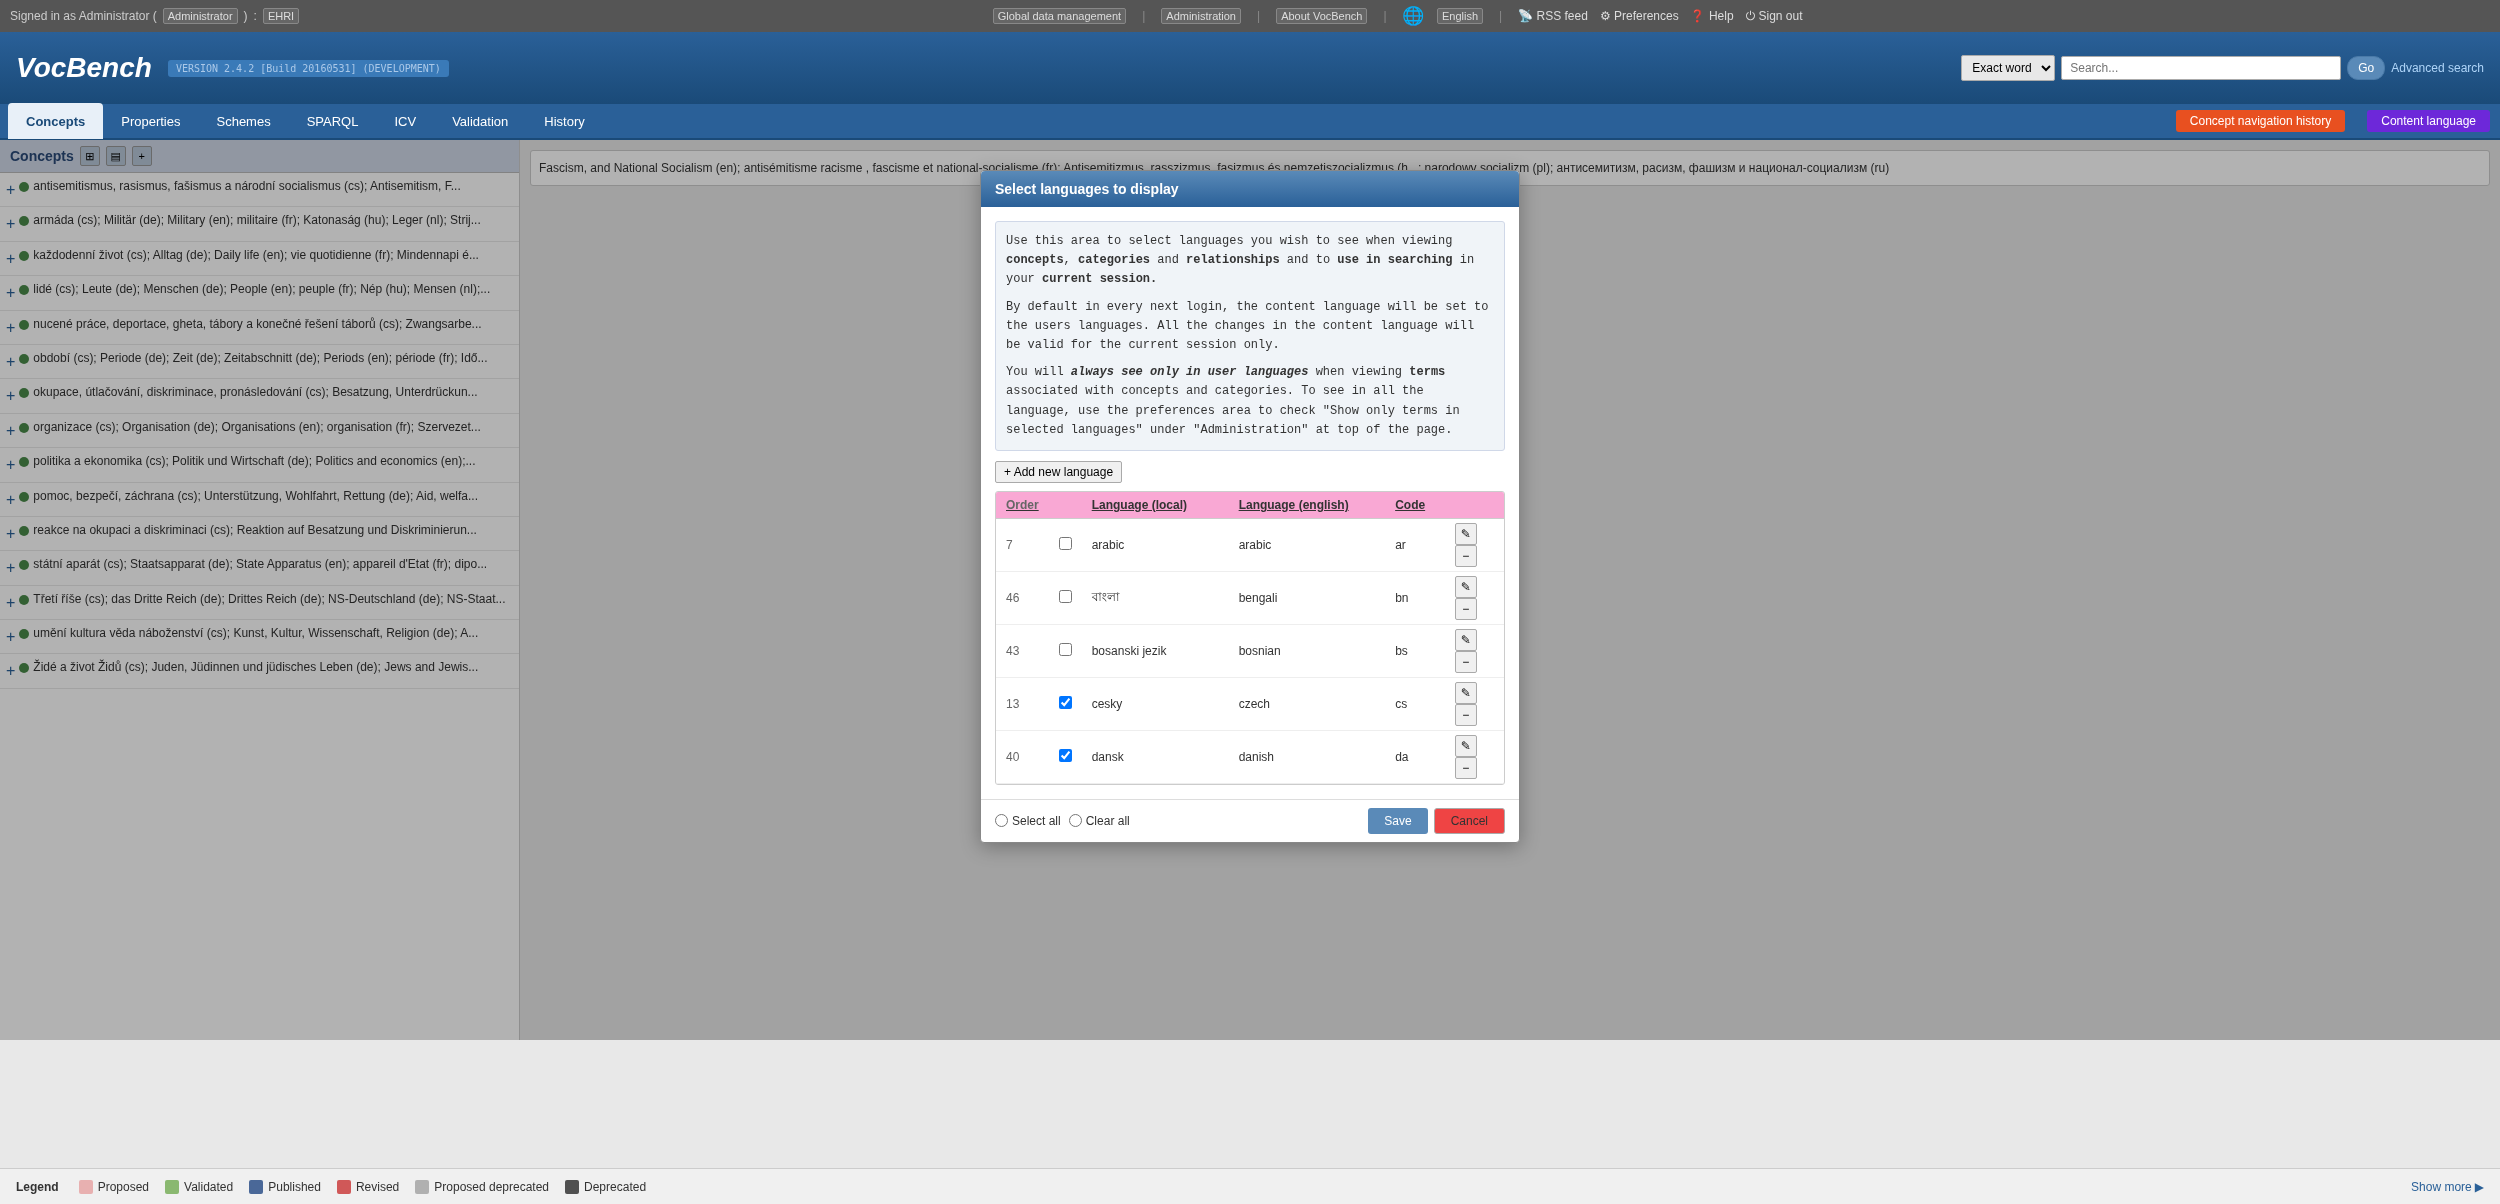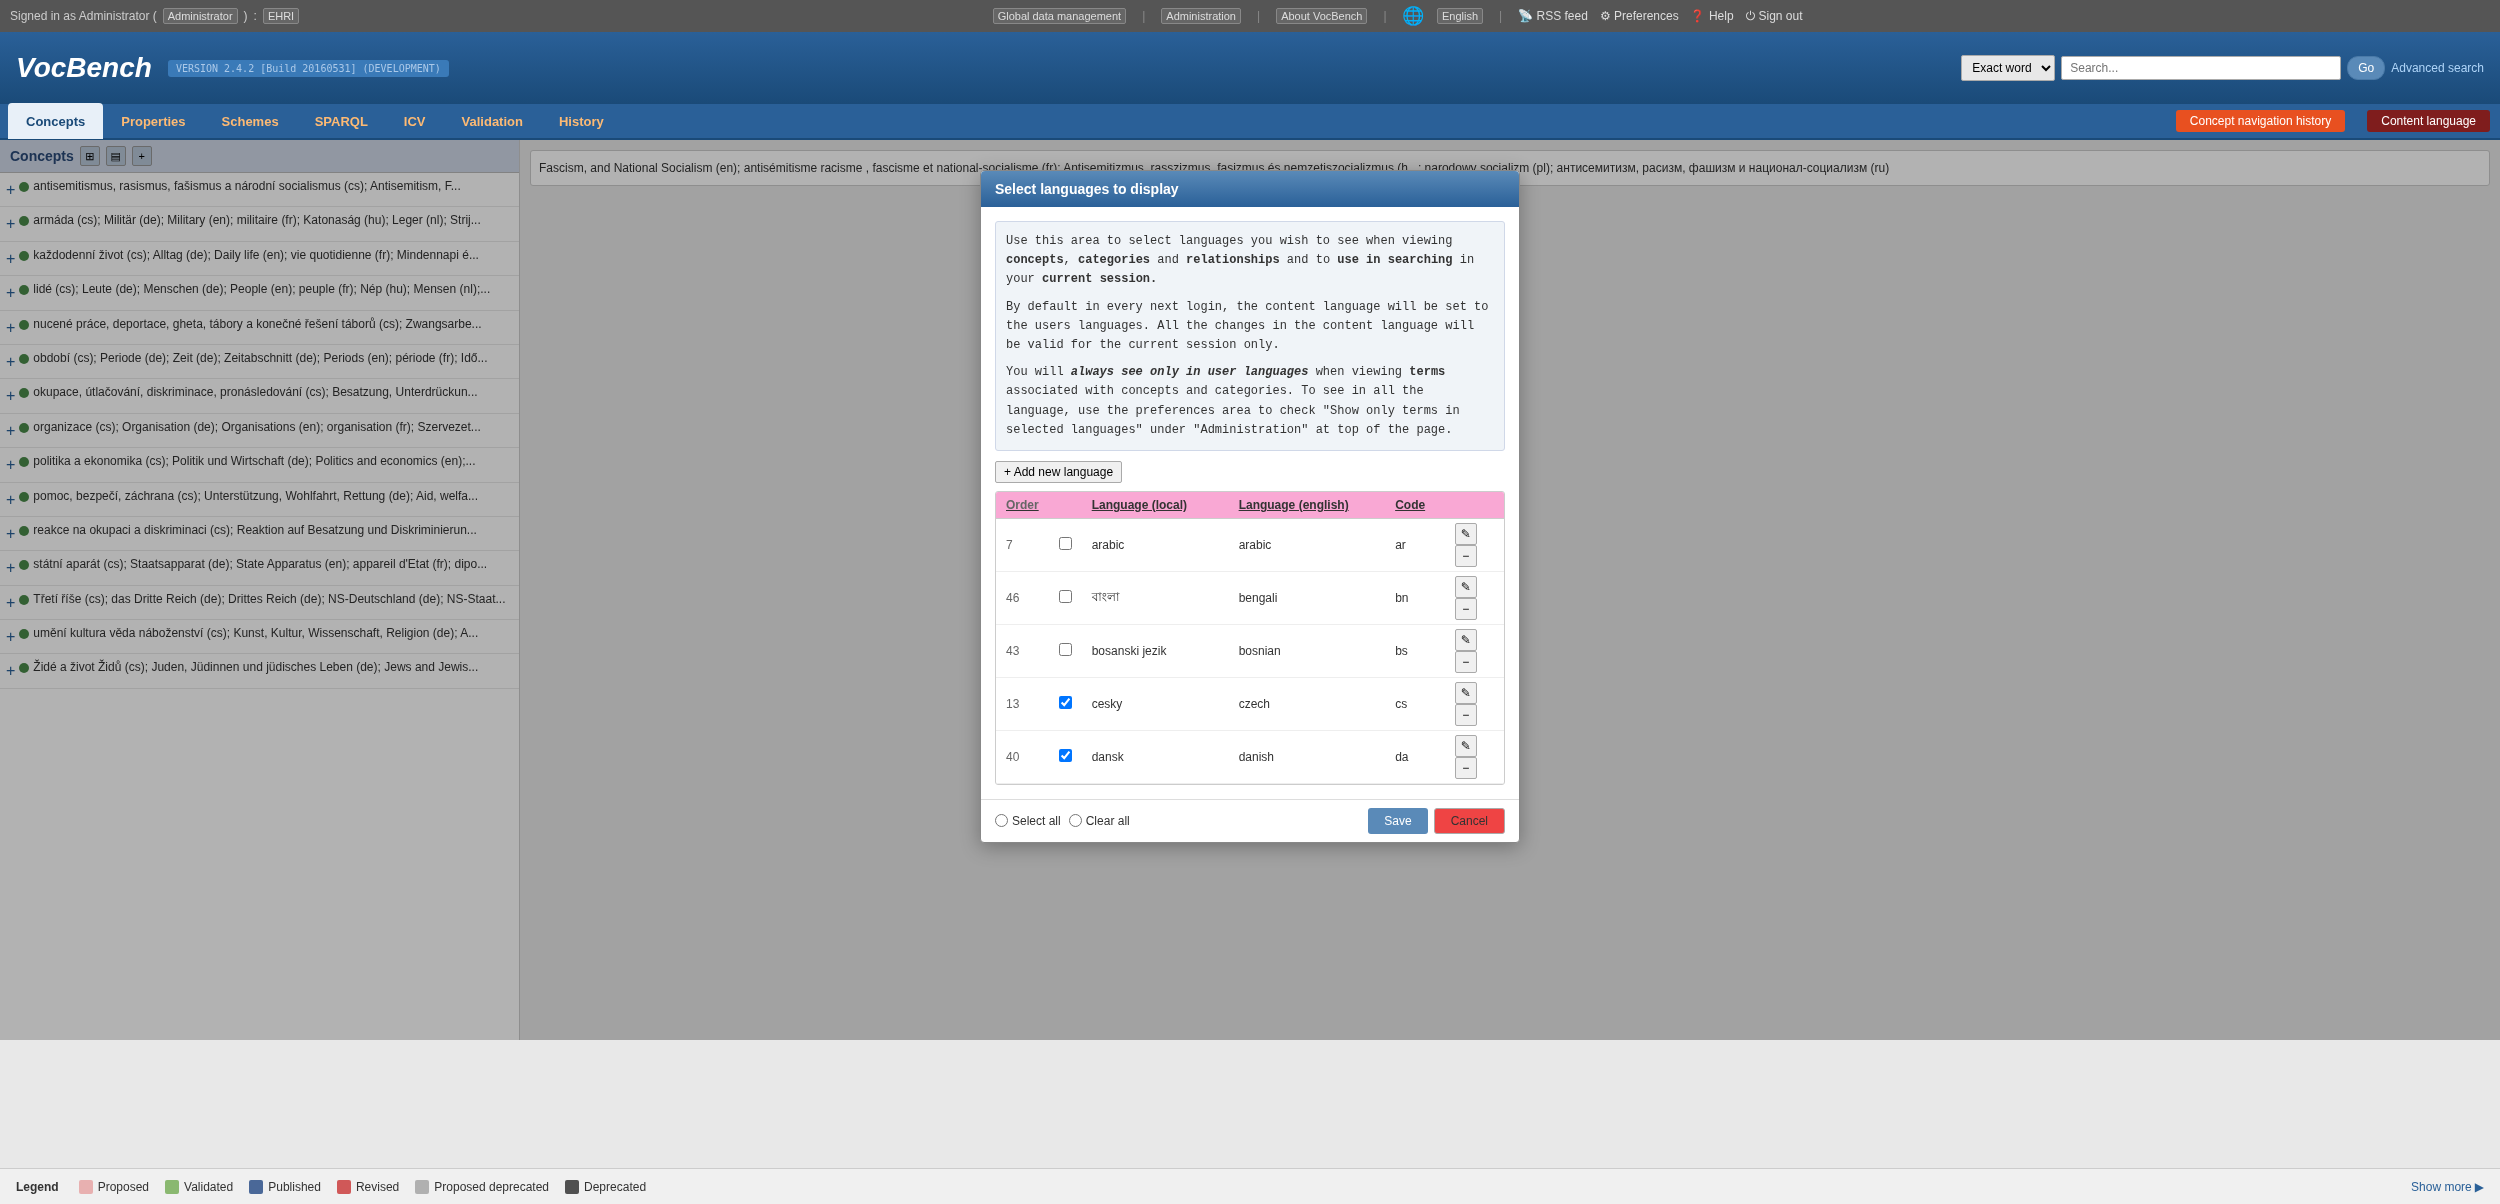"Properties" .nav-tab { color: #fdba74 -> #ffffff; font-weight: bold -> none }
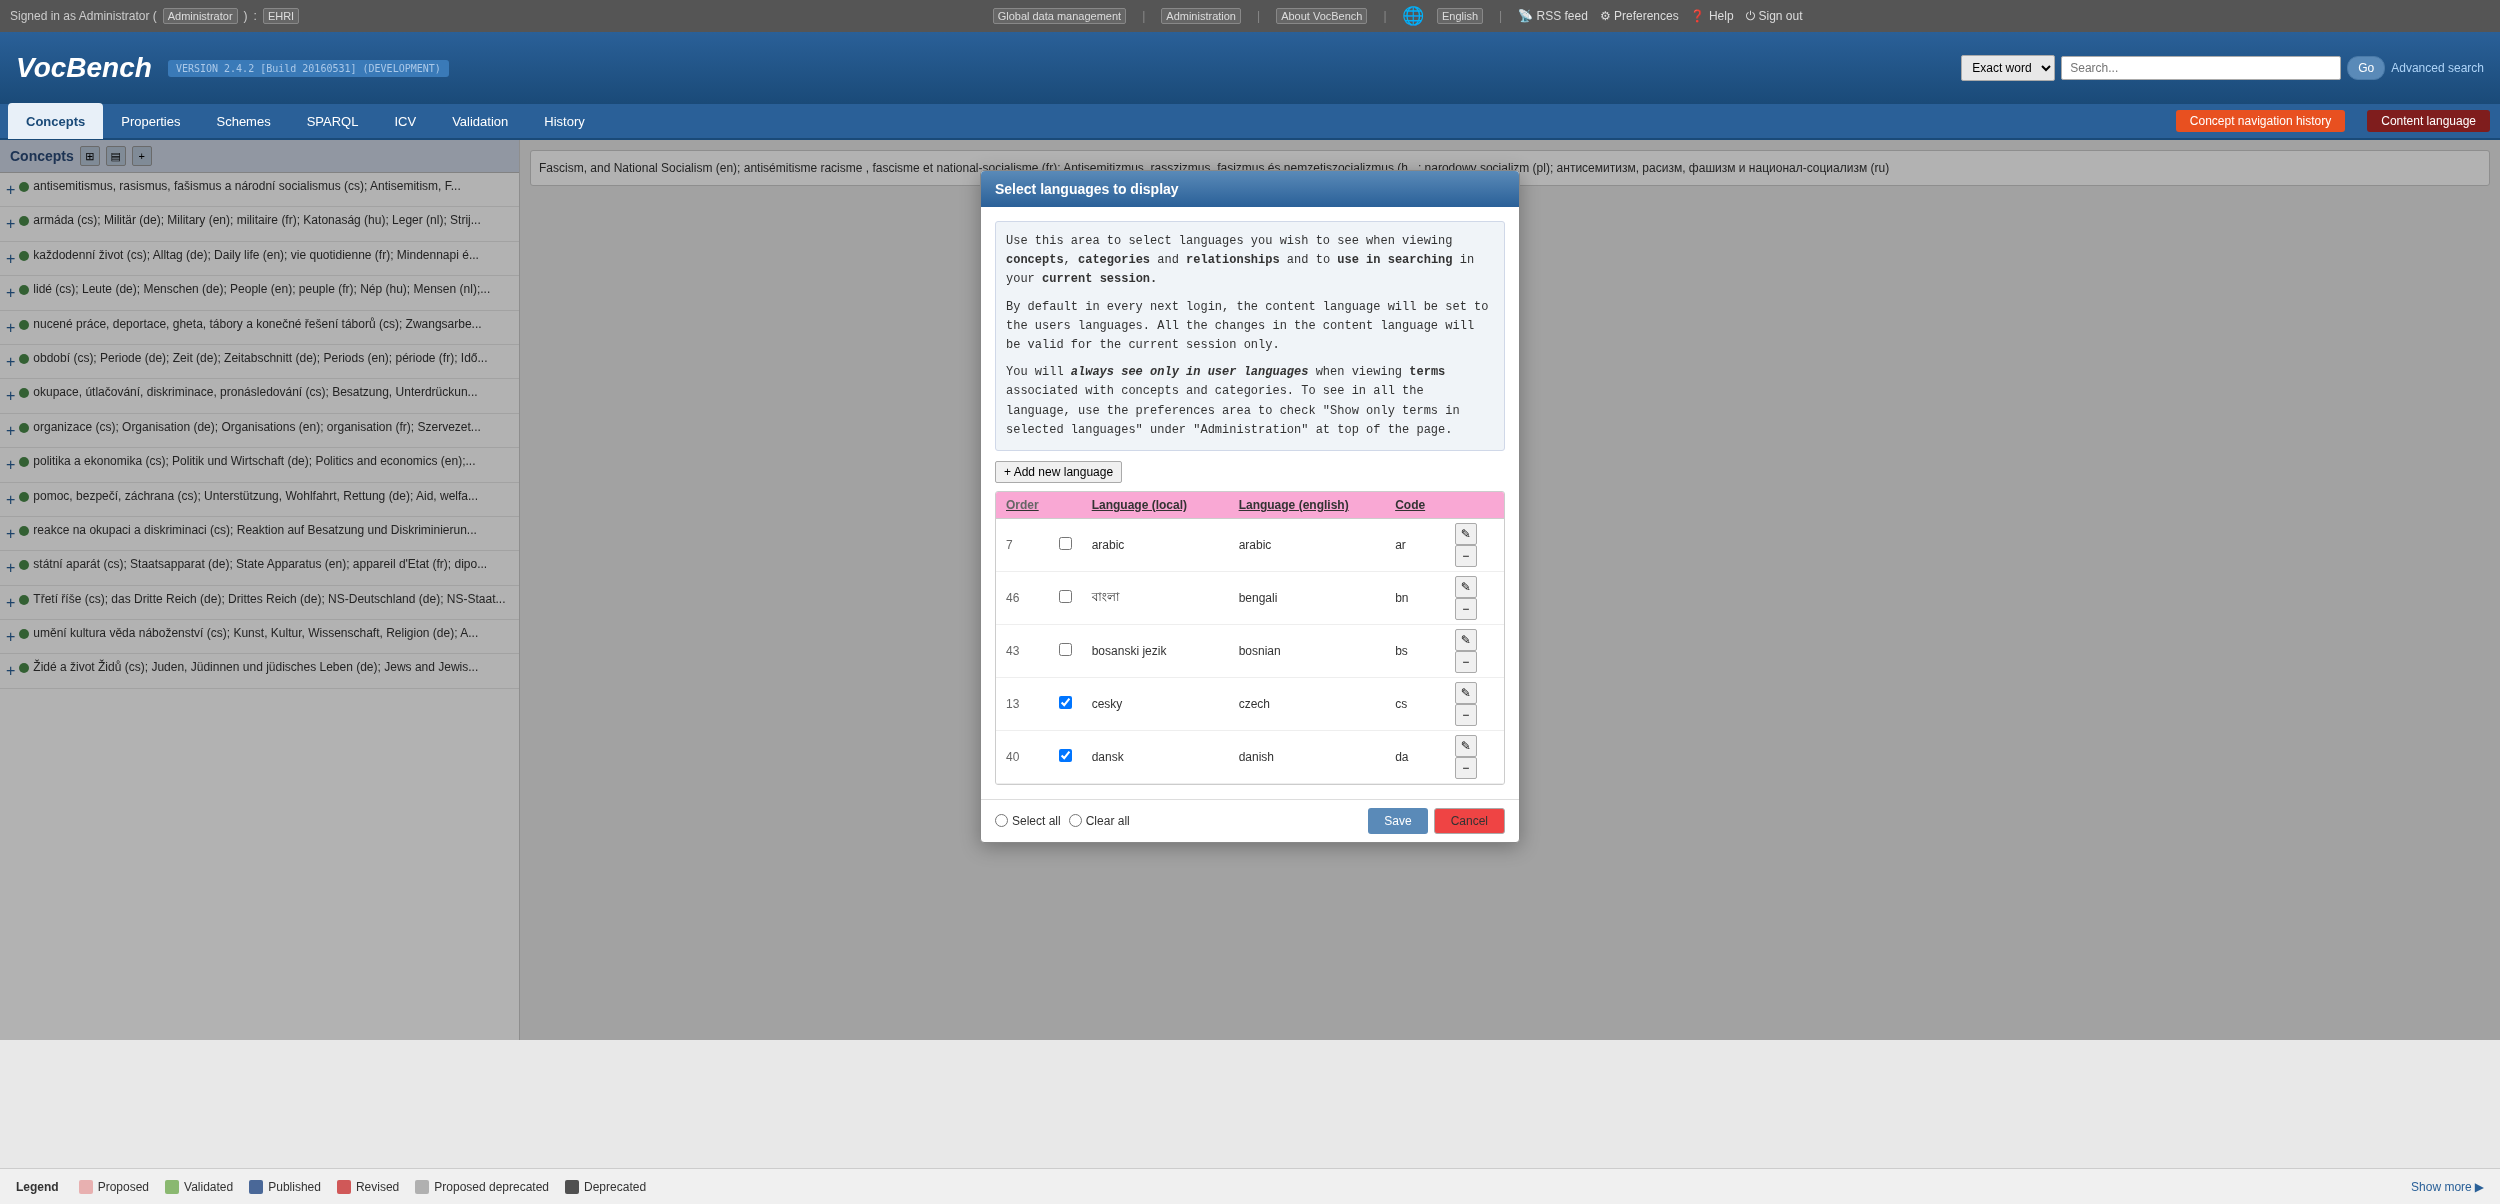"Content language" .nav-right-btn.blue { background: #7f1d1d -> #6d28d9 }
